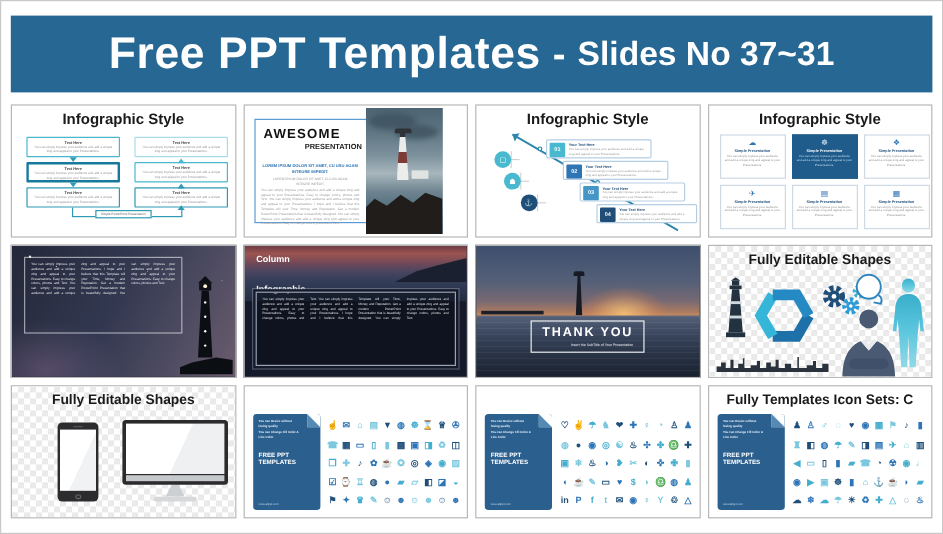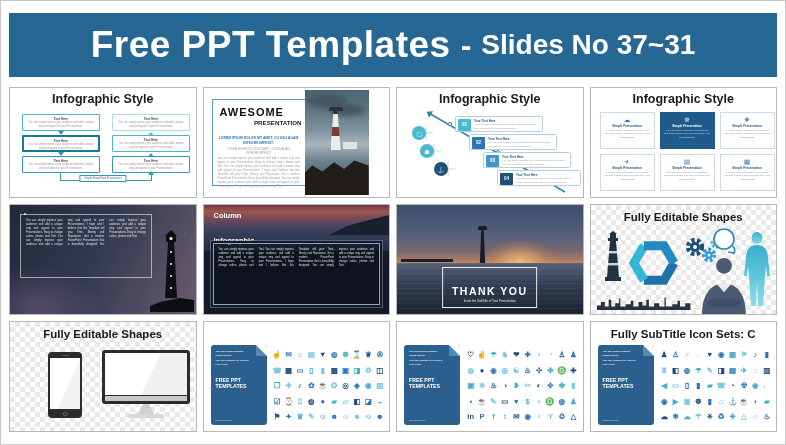"THANK YOU" .s7-box { padding: 17px 9px 4px -> 3px 9px 4px; text-align: center -> right }
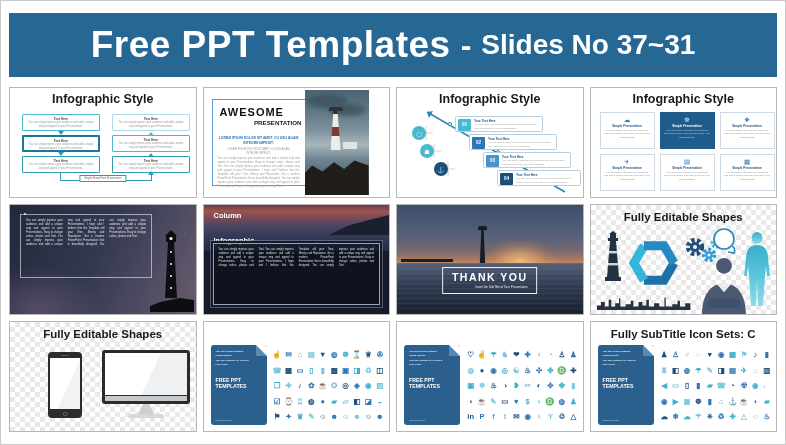"Fully SubTitle Icon Sets: C" div.s-title2 { text: SubTitle -> Templates }
